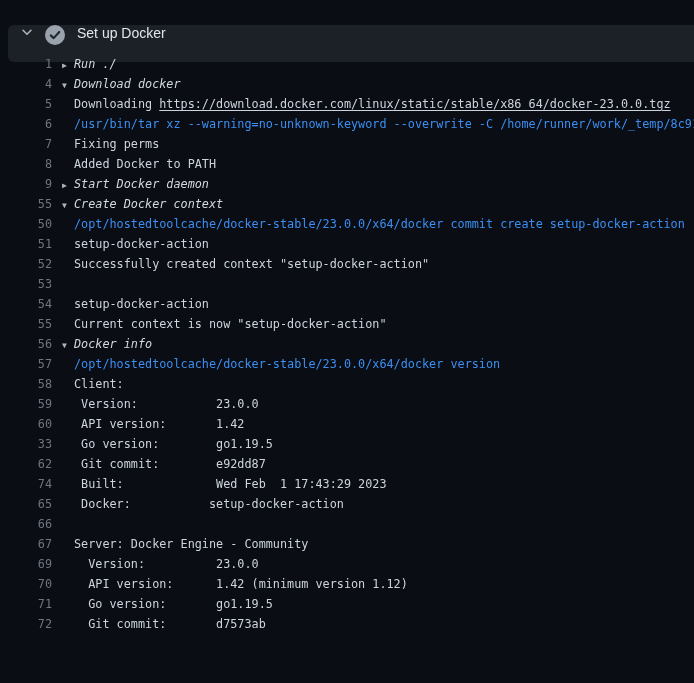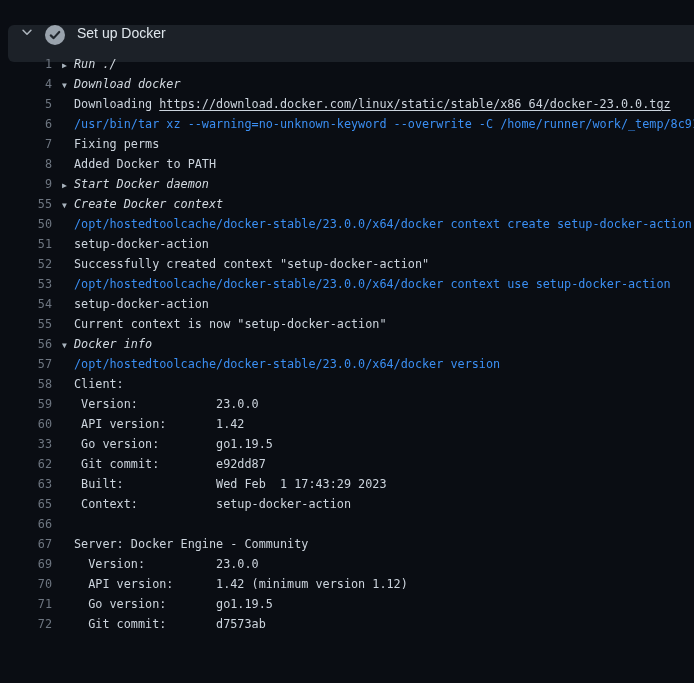"/opt/hostedtoolcache/docker-stable/23.0.0/x64/docker context" span.txt { text: context -> commit }
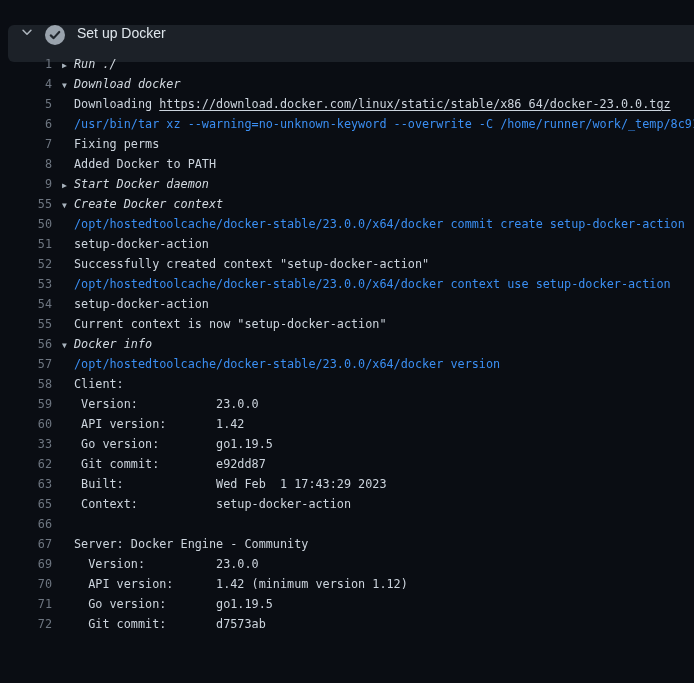"/opt/hostedtoolcache/docker-stable/23.0.0/x64/docker context use" span.txt { html: <span>/opt/hostedtoolcache/docker-stable/23.0.0/x64/docker context use setup-docker-action</span> -> none }
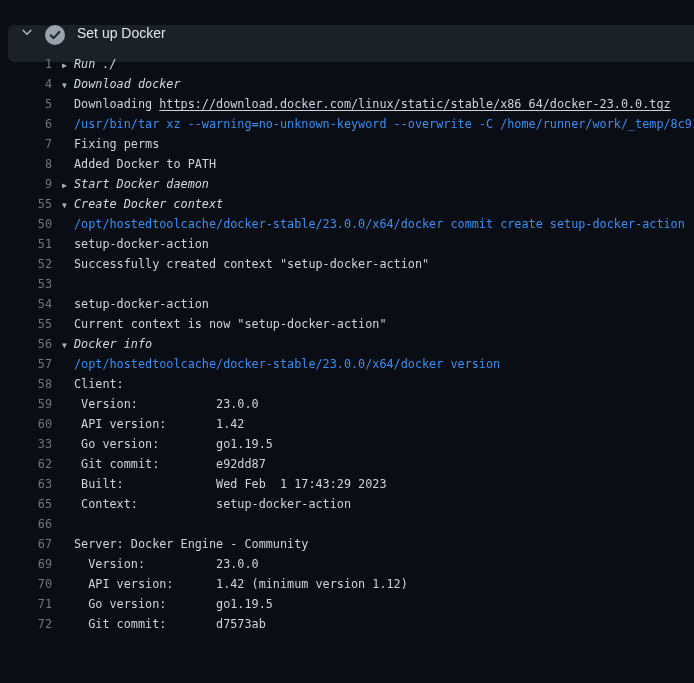"63" span.num { text: 63 -> 74 }
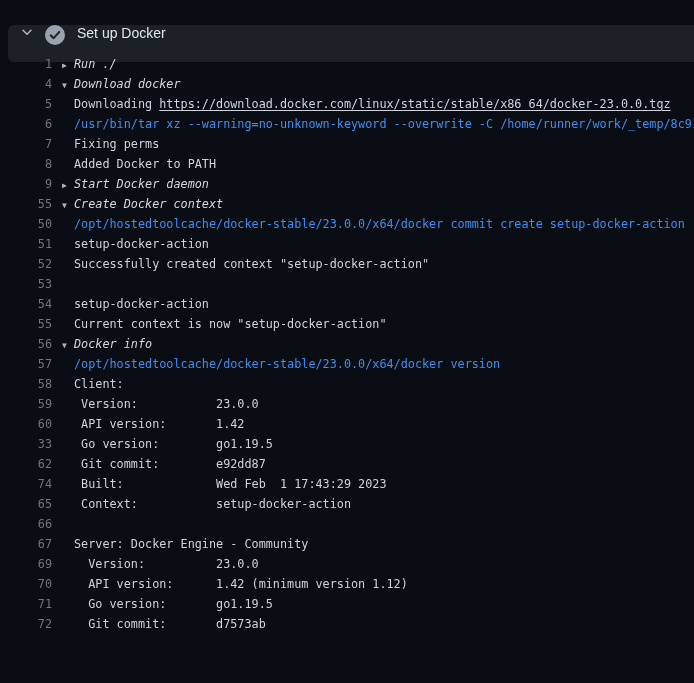"Context: setup-docker-action" span.txt { text: Context -> Docker }
